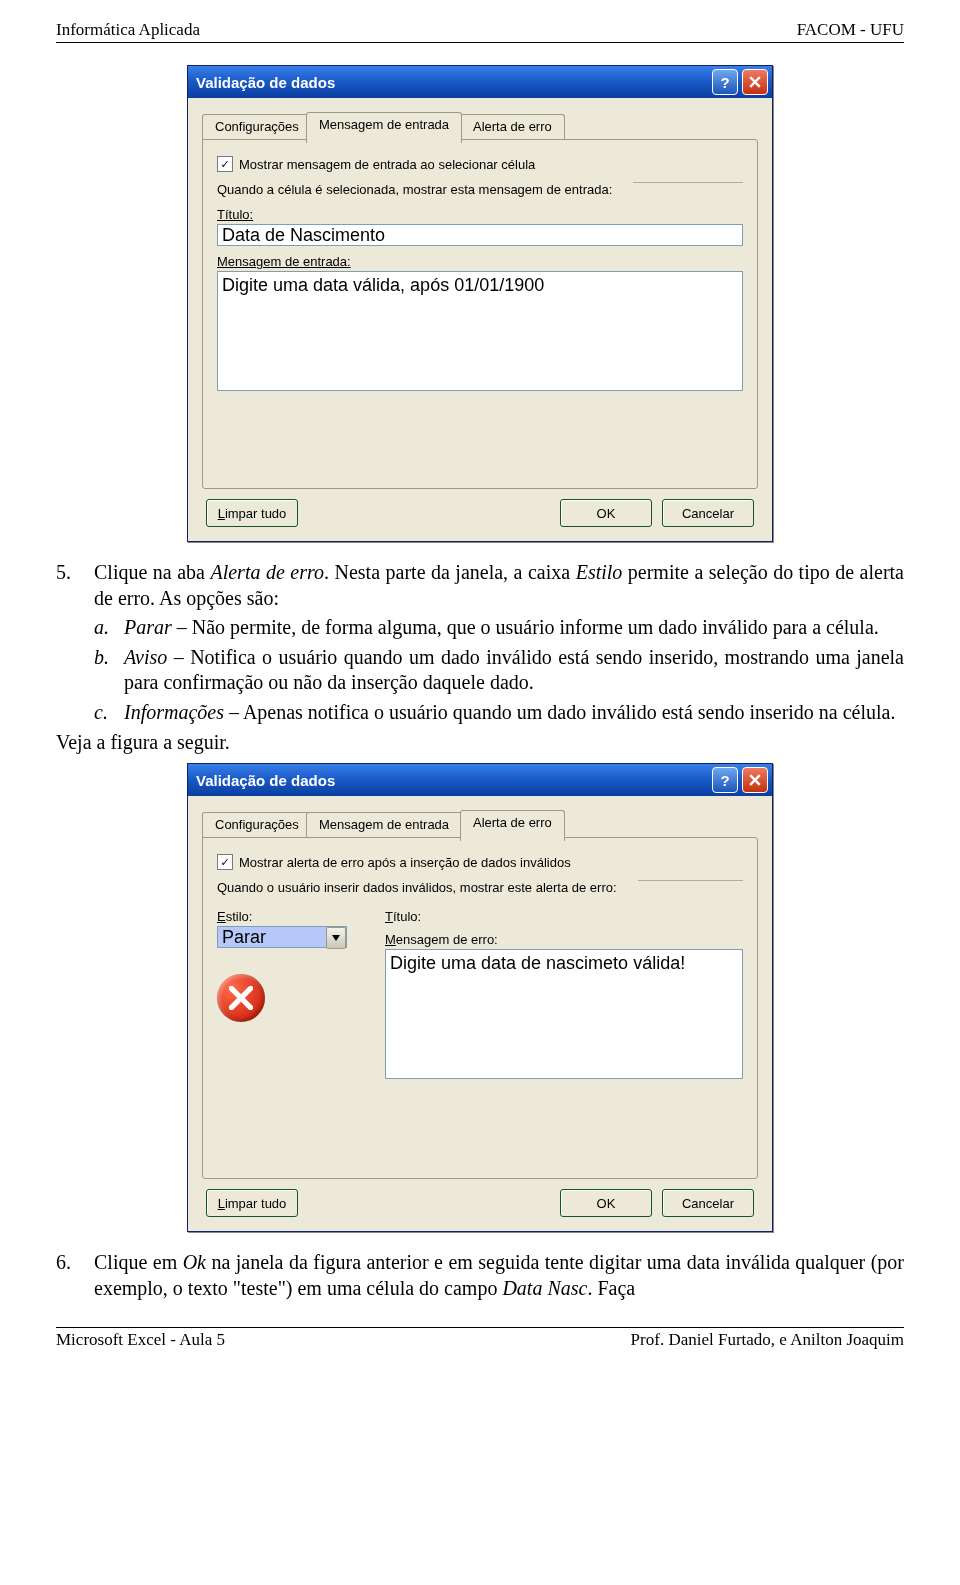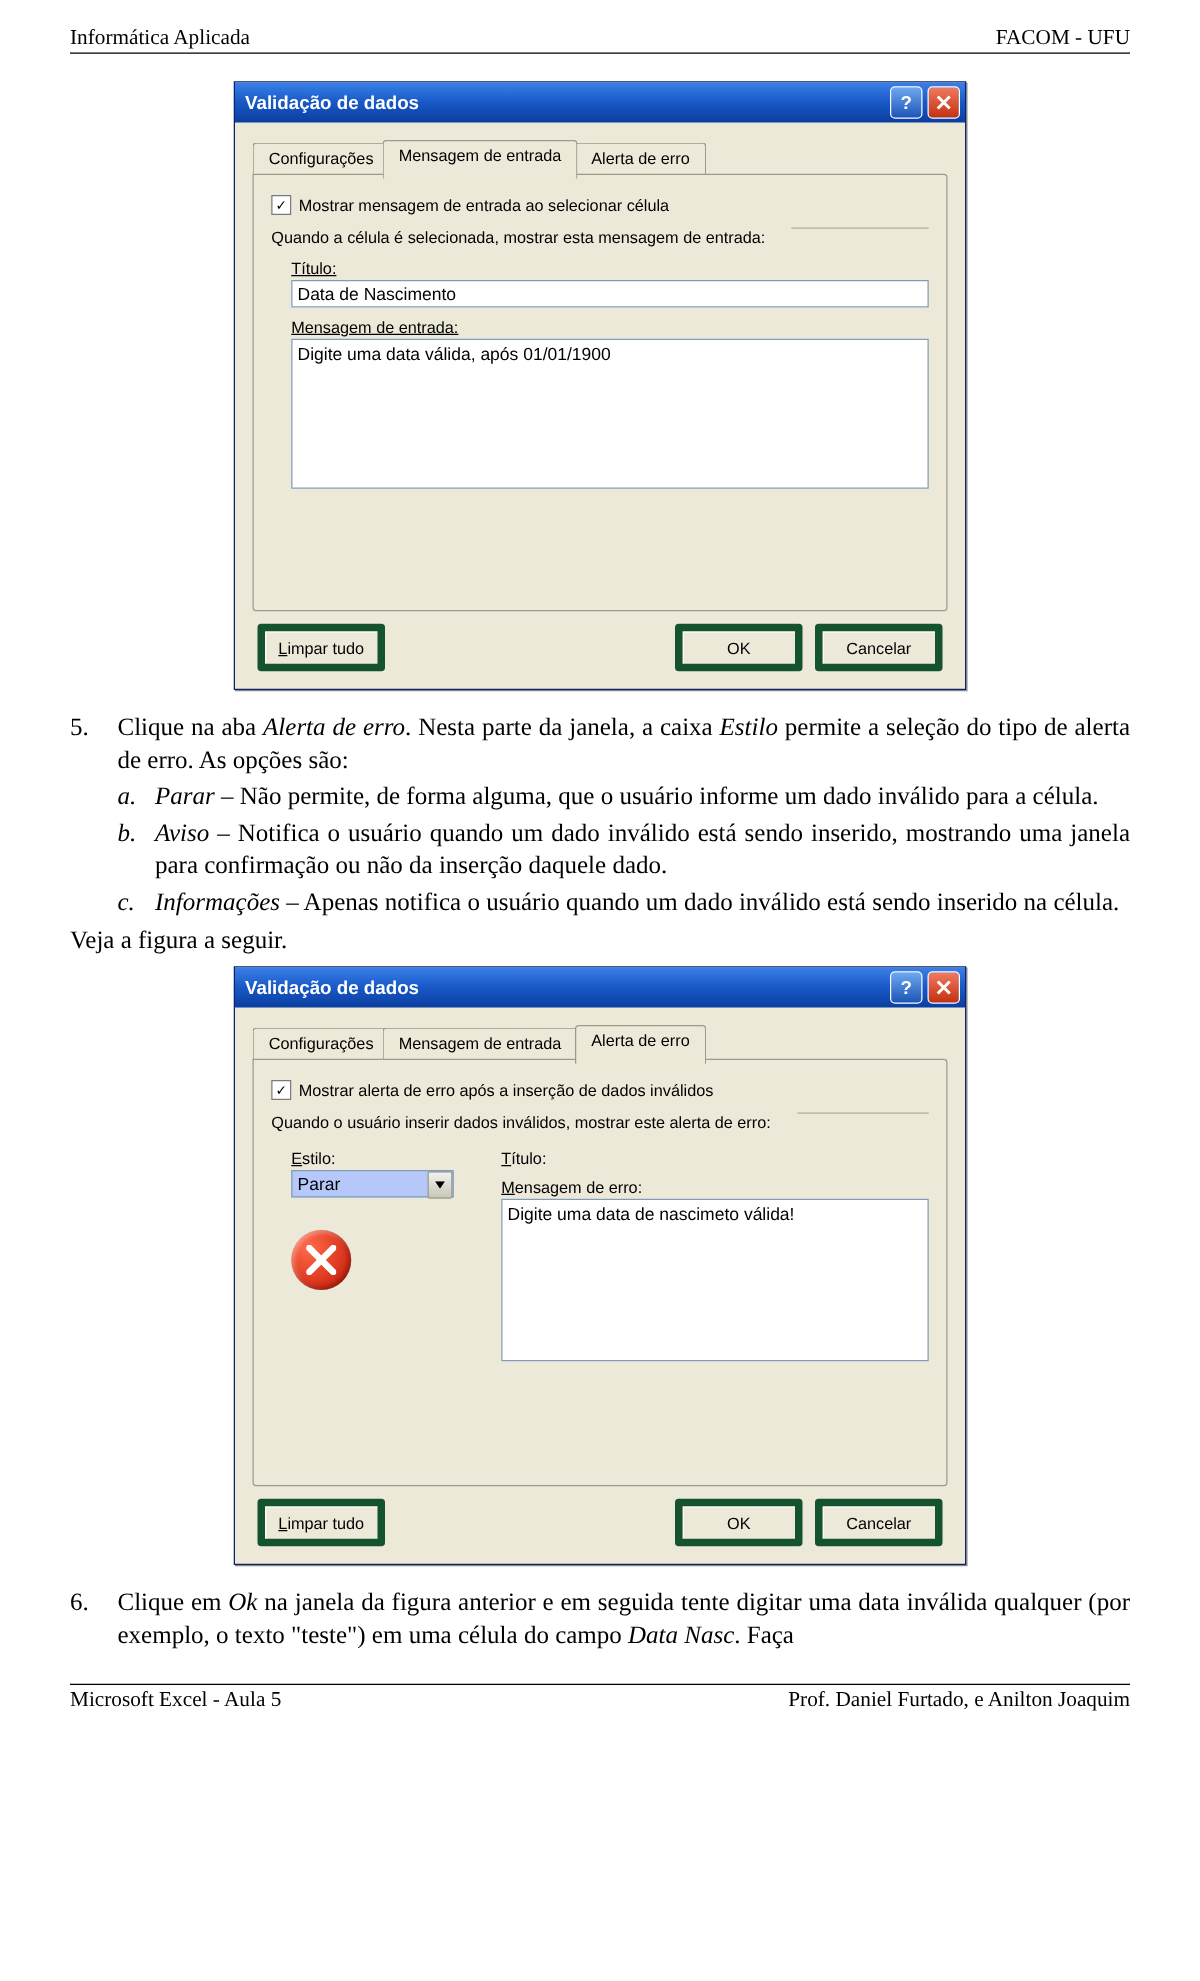"Título:" .indent { margin-left: 16px -> none }
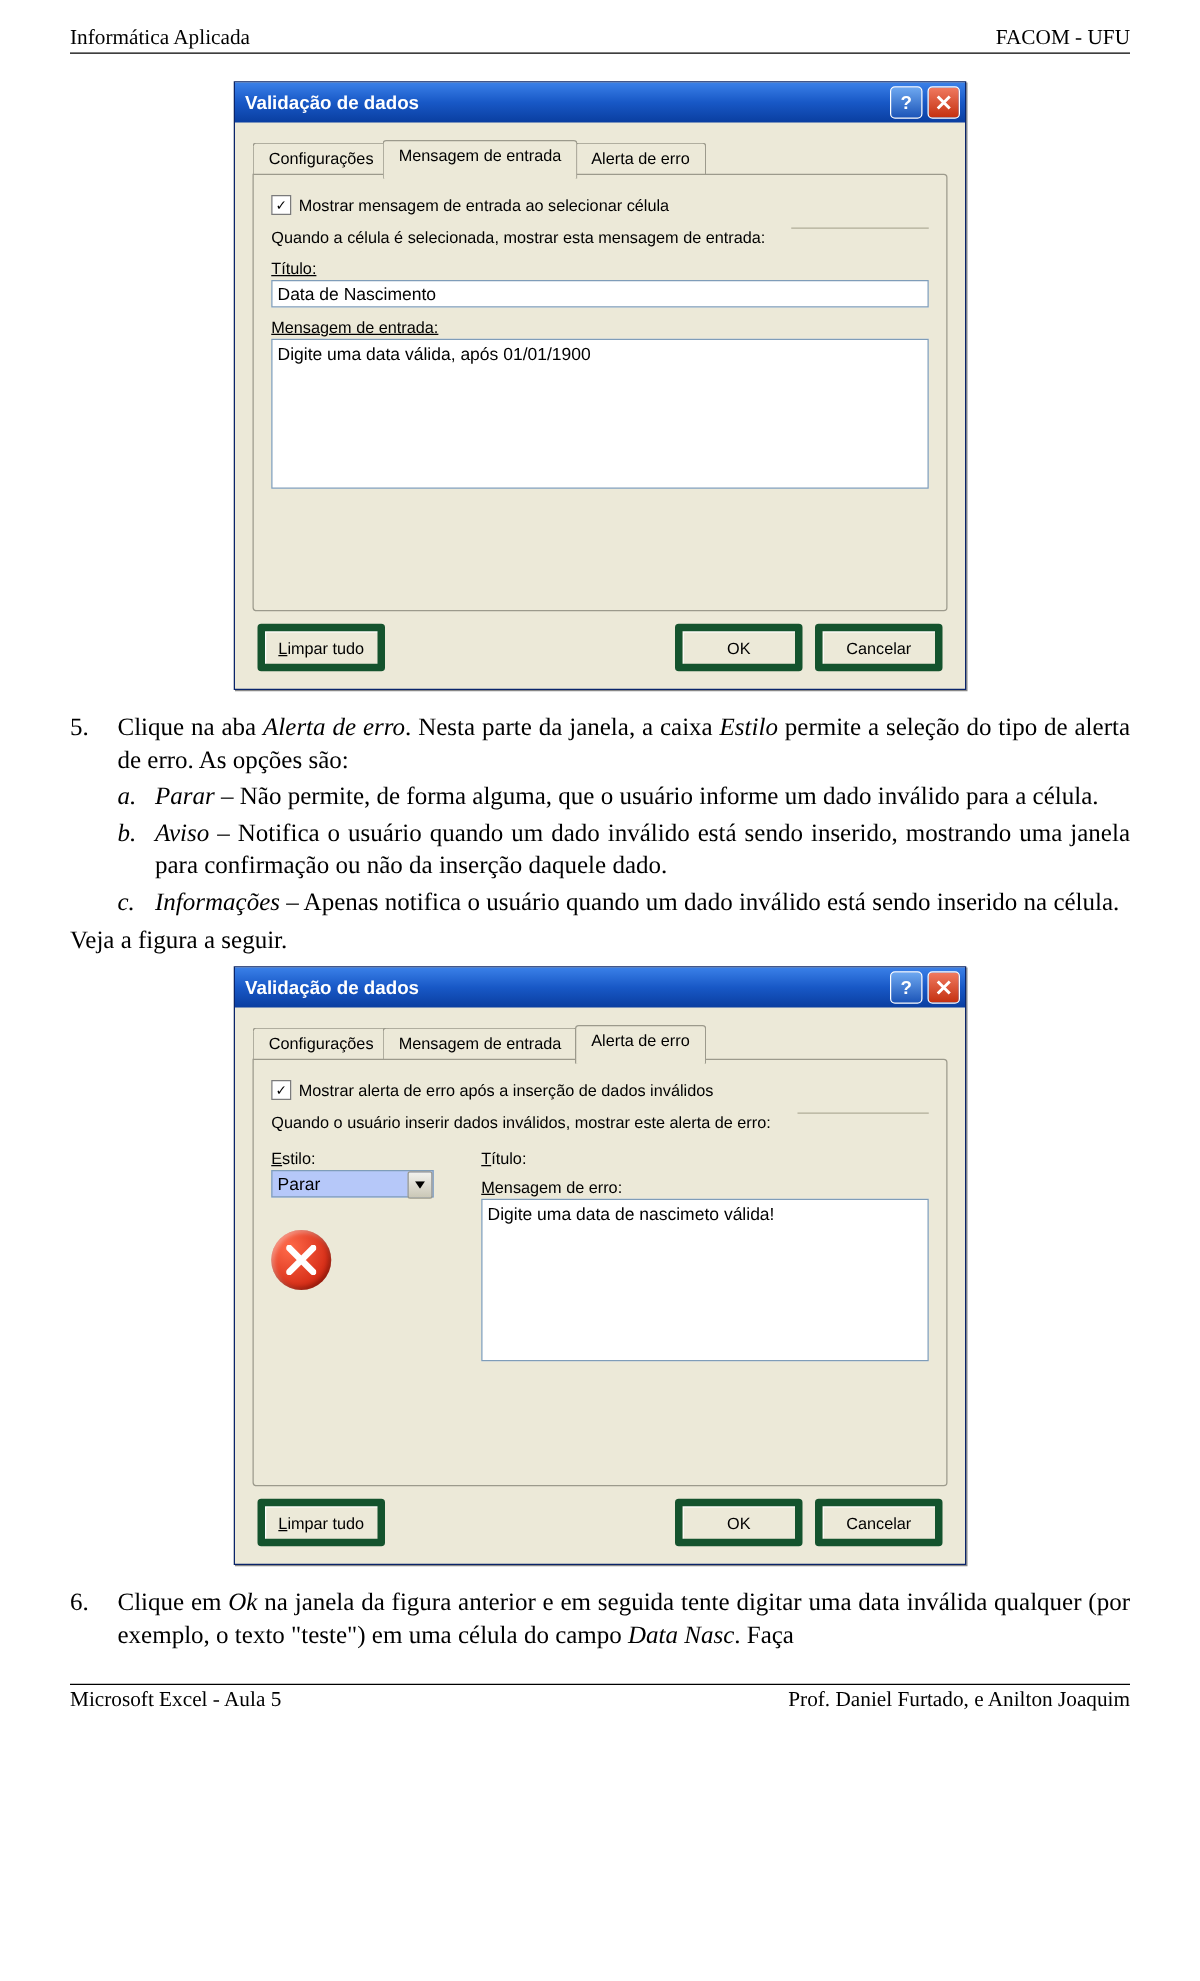"Data de Nascimento" .textbox, .textarea, .combo { font-size: 14px -> 18px }
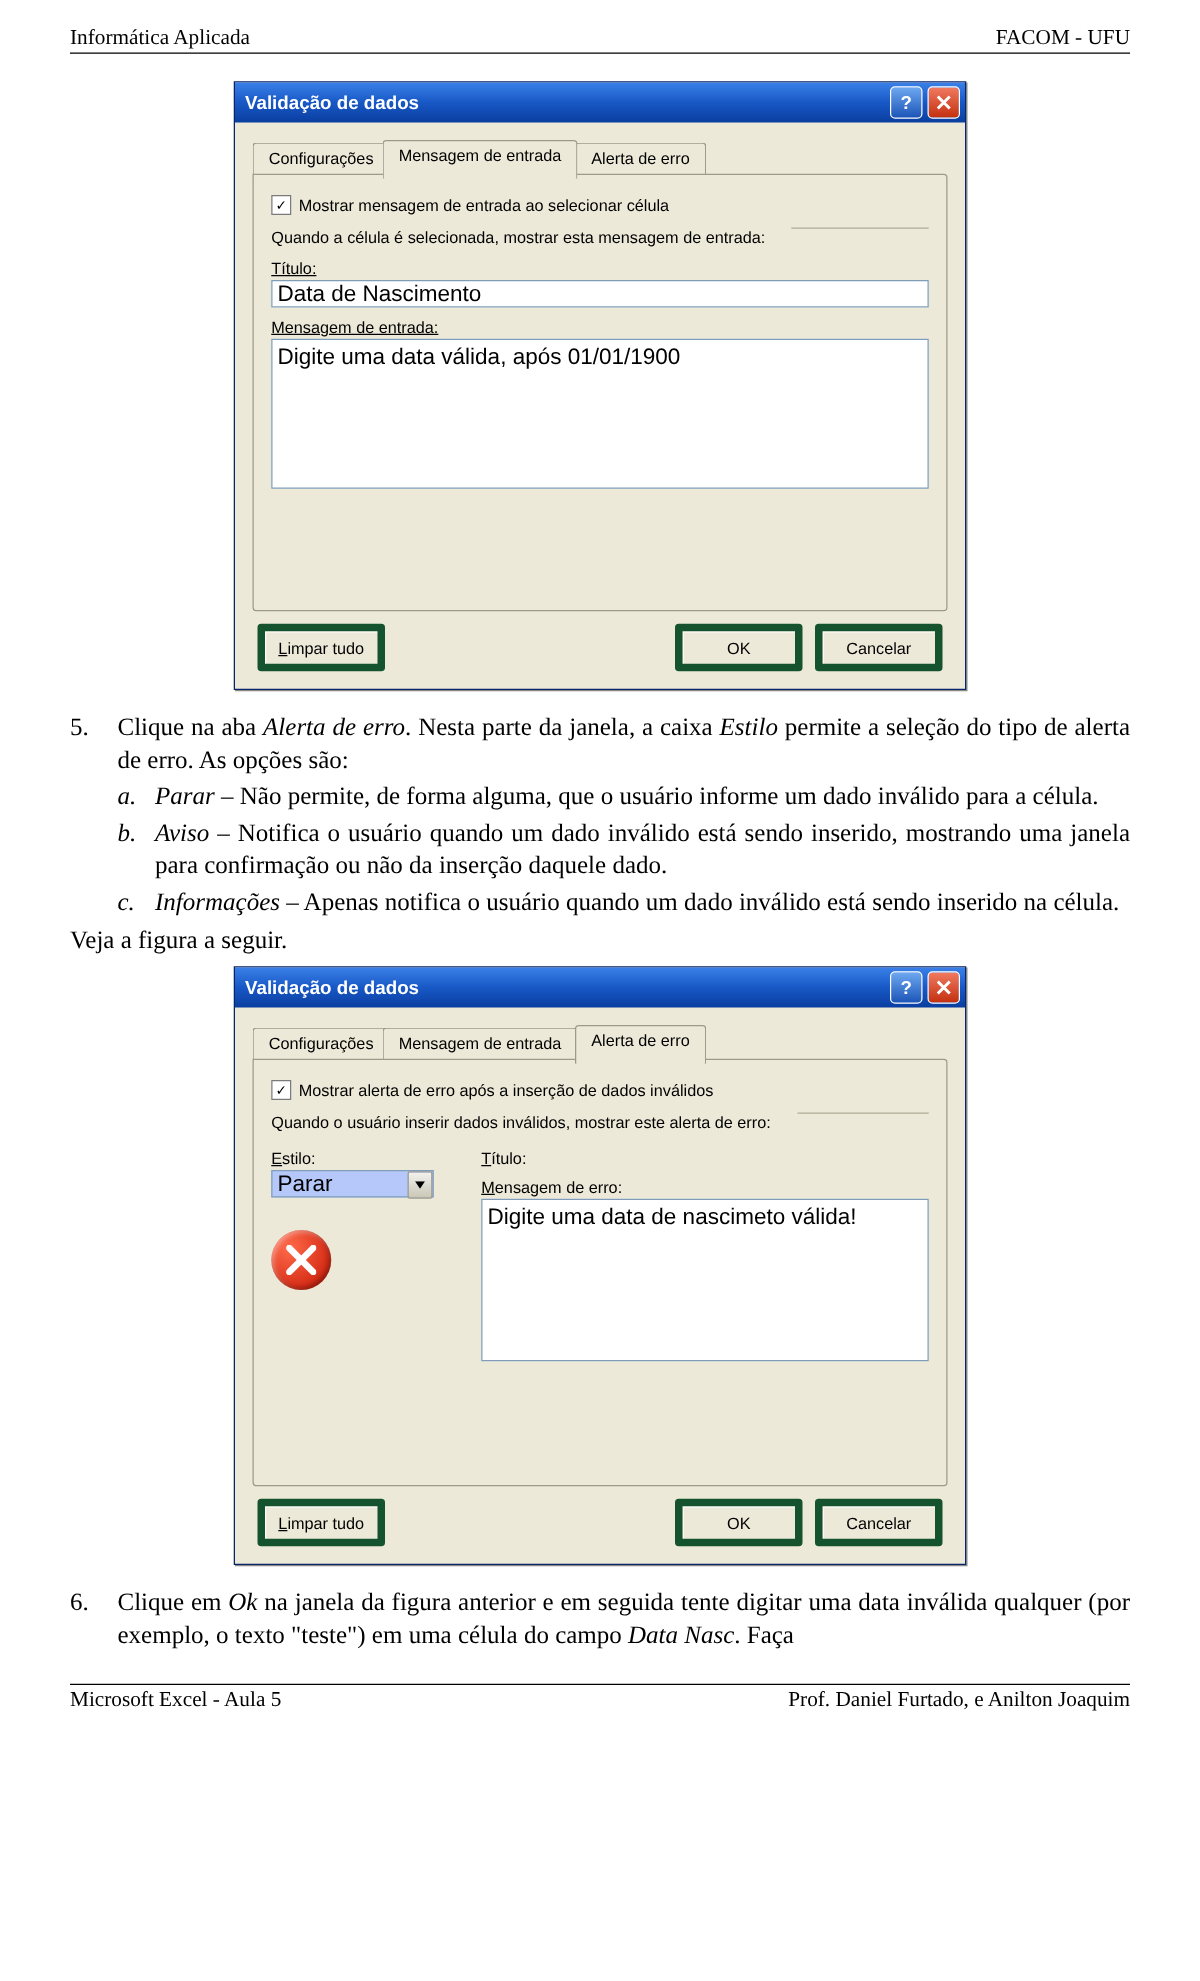"Limpar tudo" .btn { border: 6px solid #14532d -> 1px solid #14532d }
